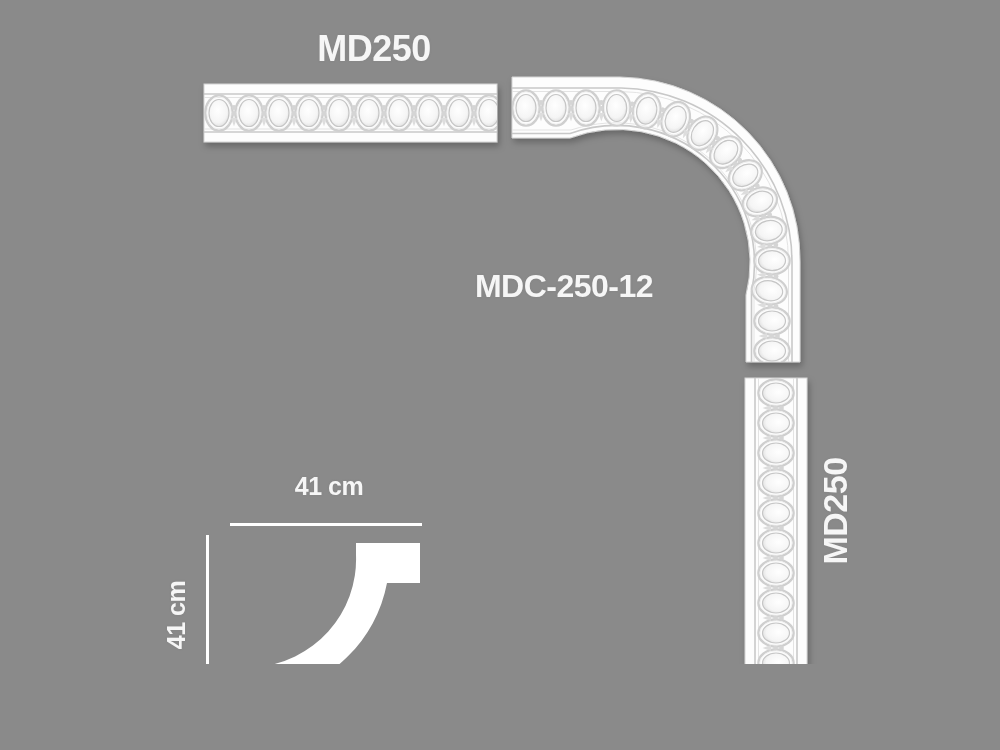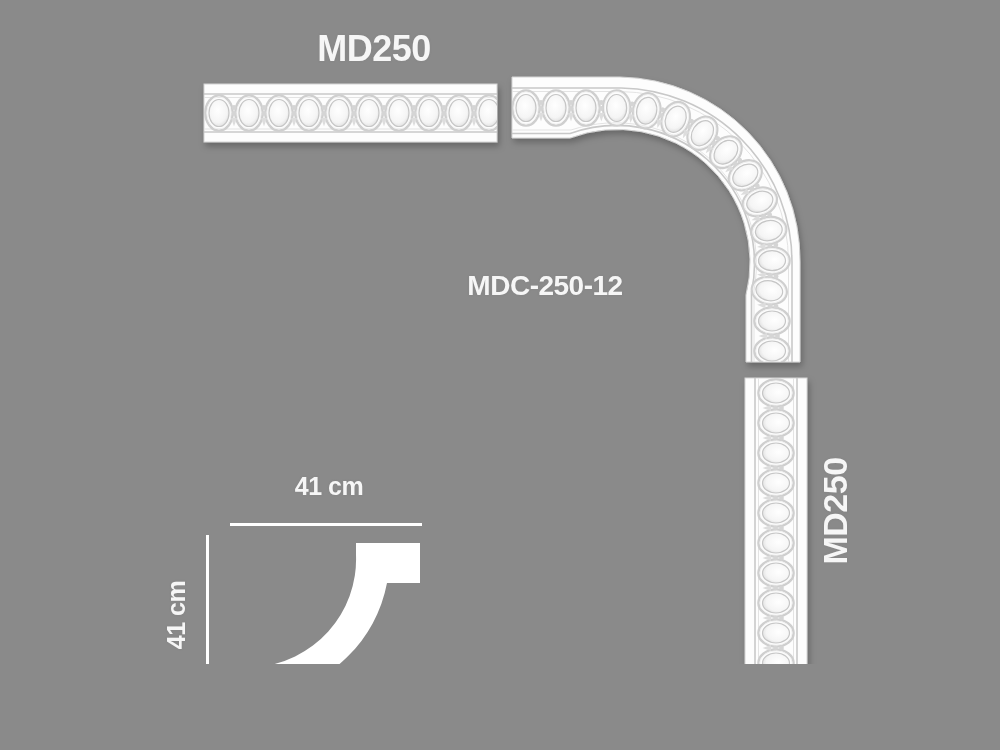"MDC-250-12" div.label { font-size: 28px -> 32px; left: 545px -> 564px }
